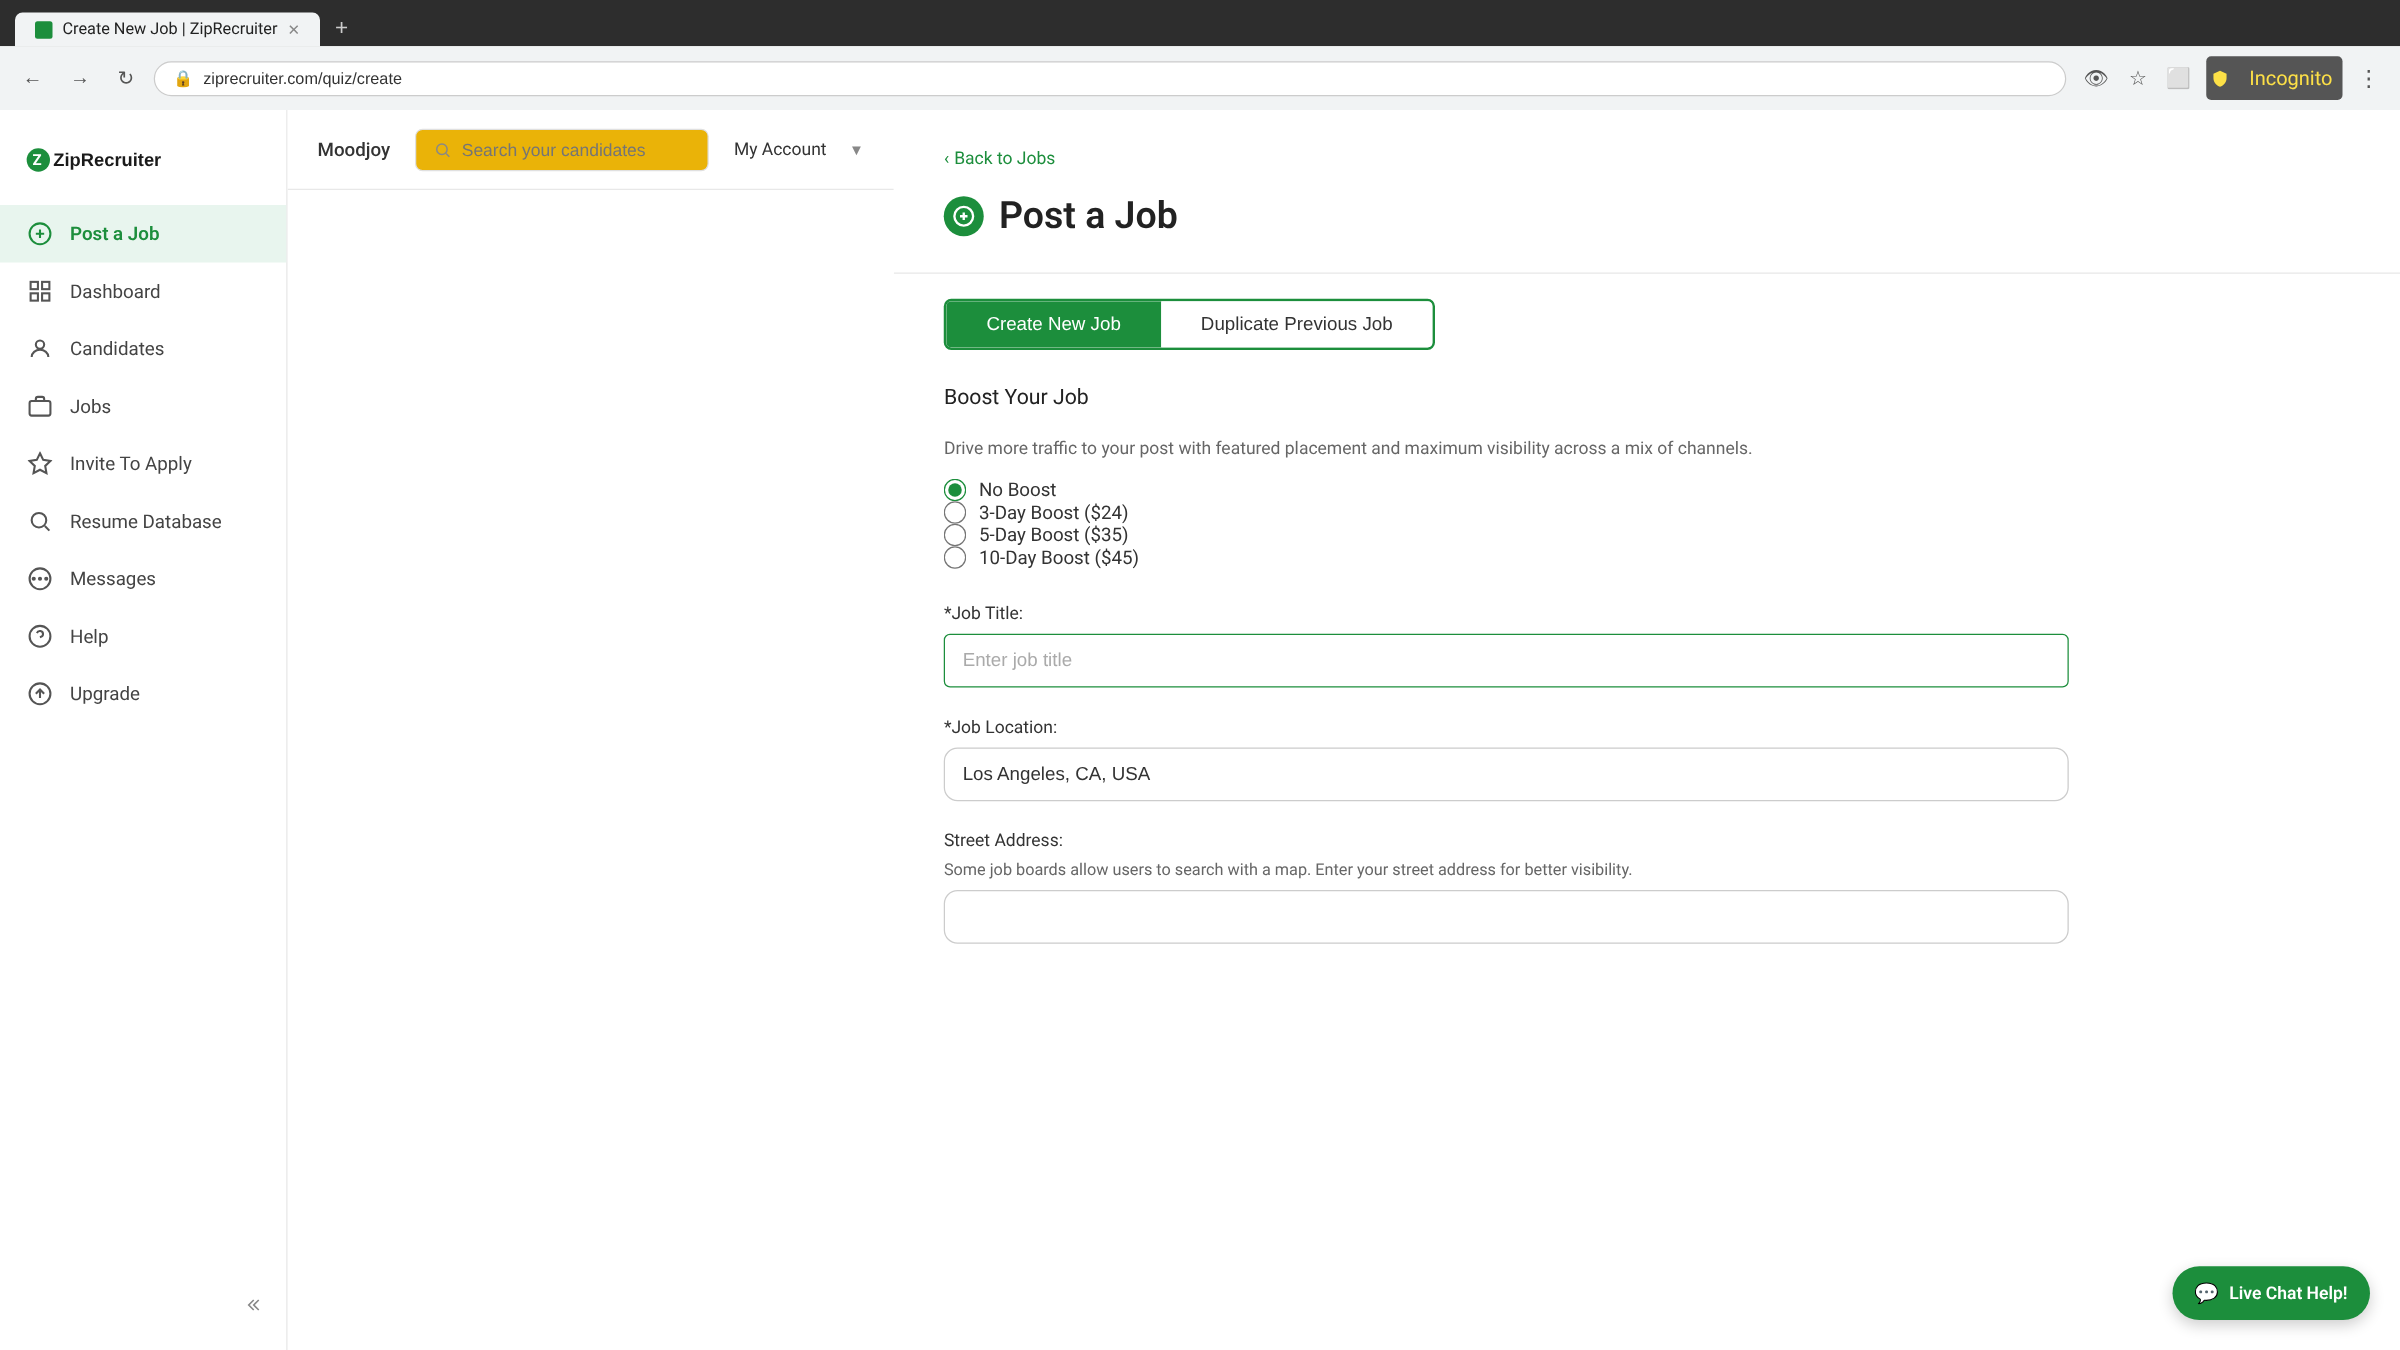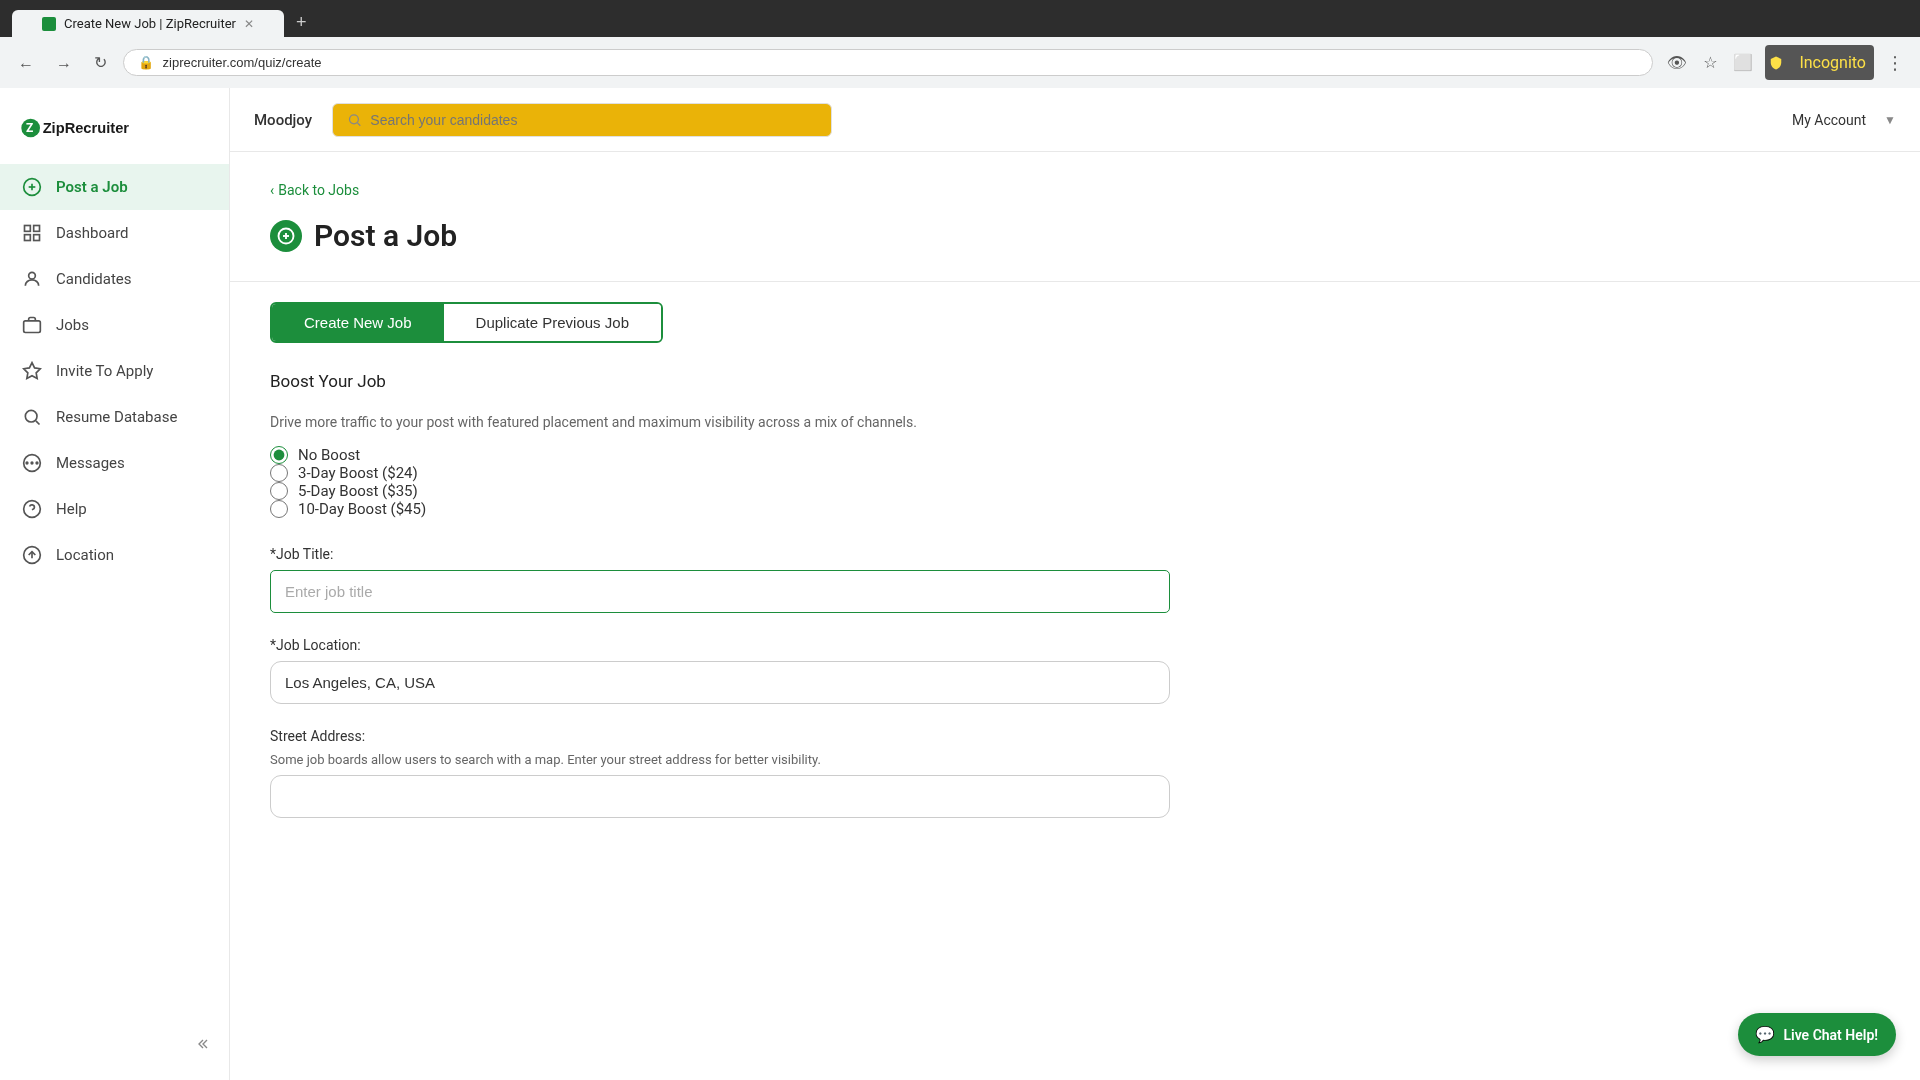"Create New Job | ZipRecruiter" .browser-tab { padding: 6px 30px -> 6px 16px }
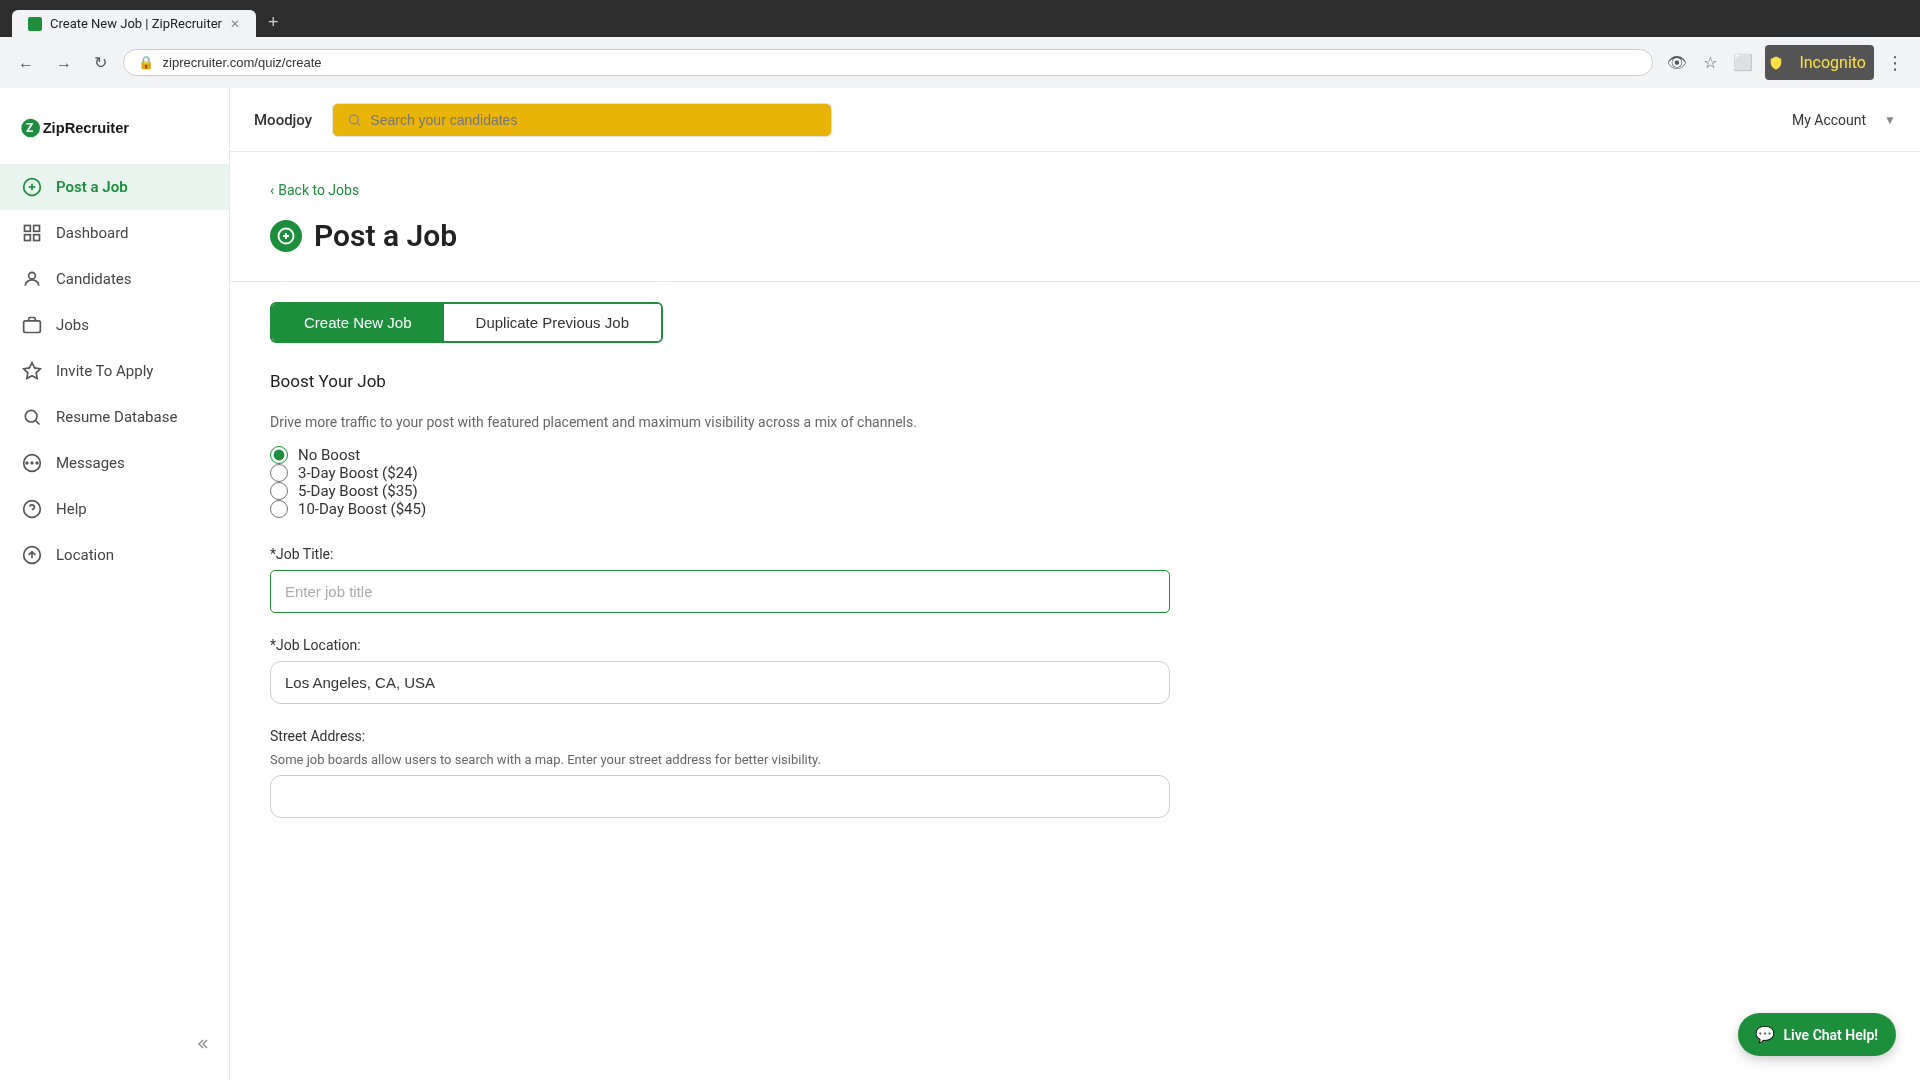"Moodjoy" .main { flex-direction: column -> row }
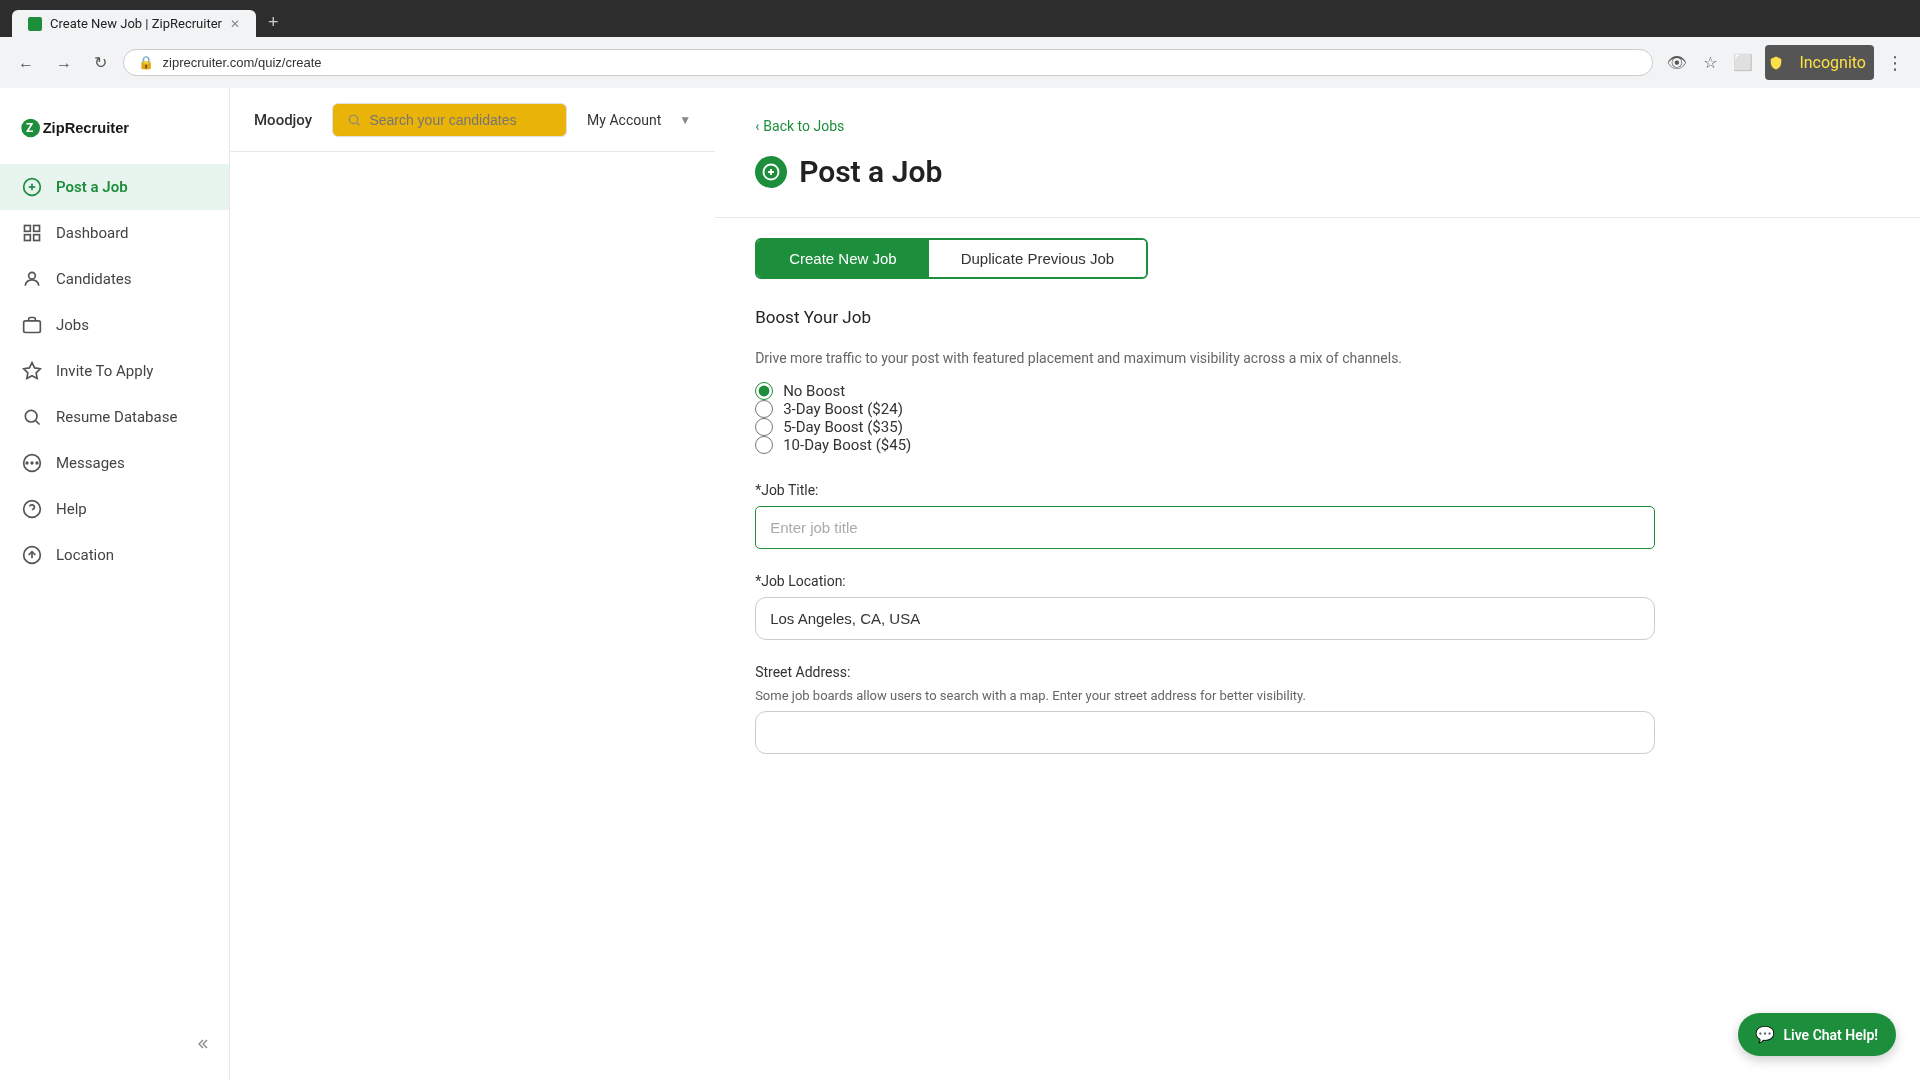"Location" span { text: Location -> Upgrade }
